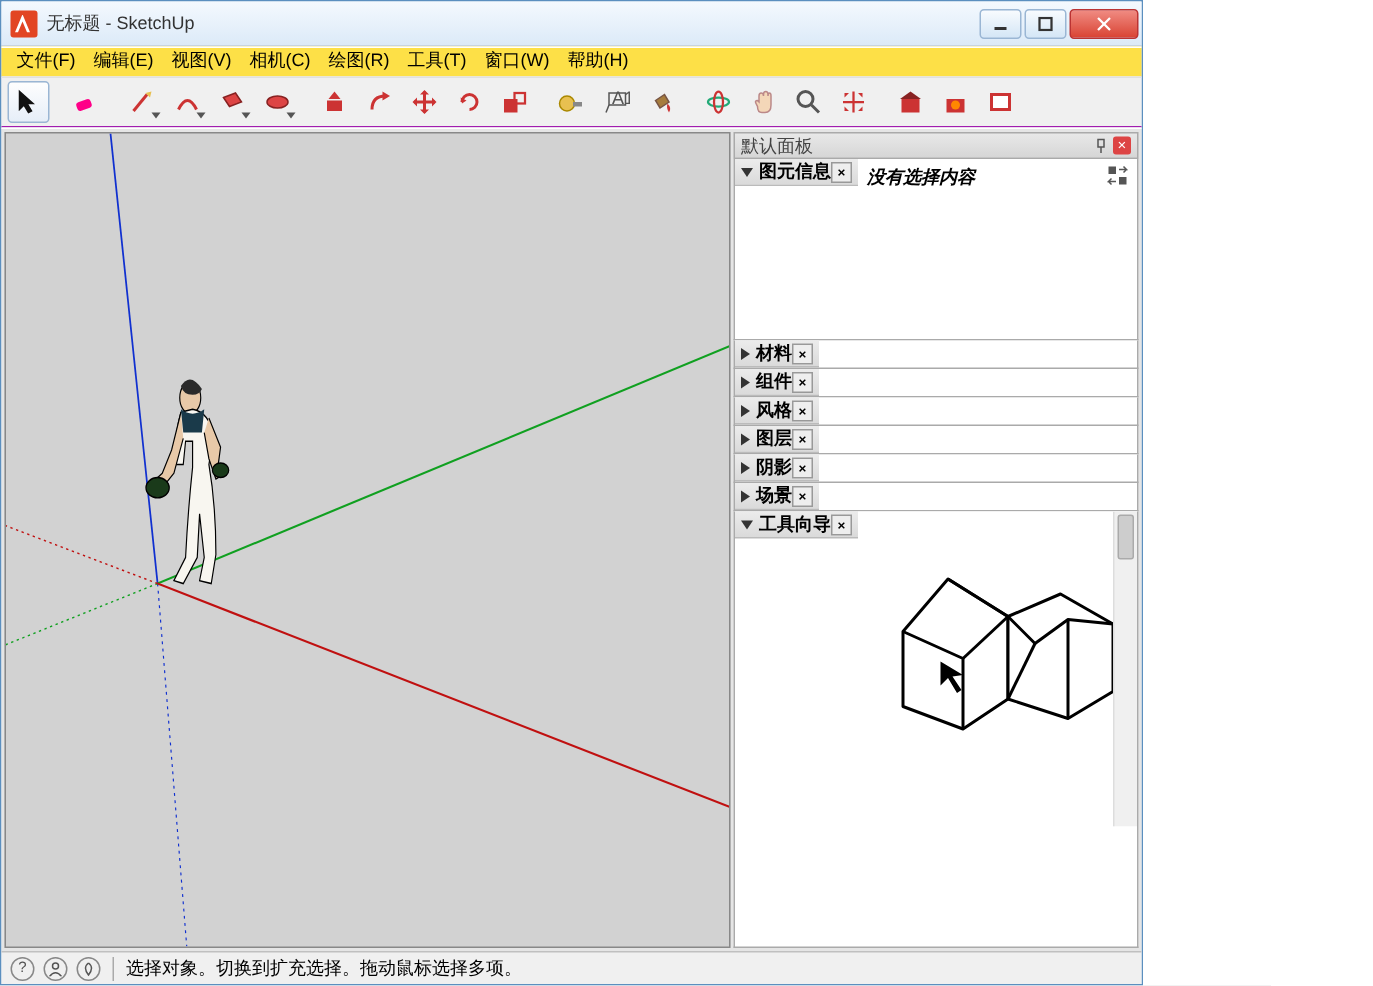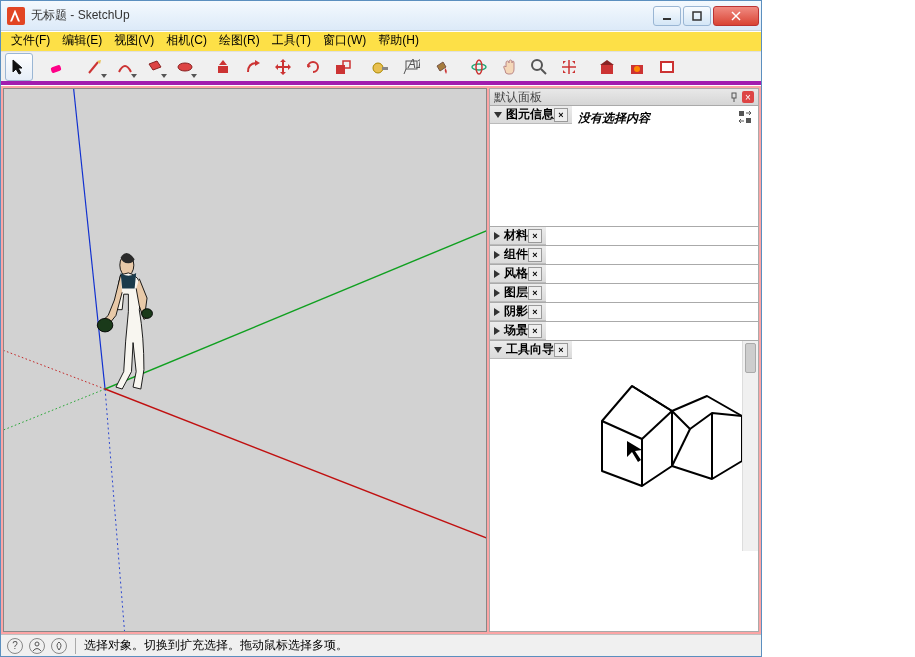"A1" .toolbar { border-bottom: 4px solid #a21caf -> 1px solid #a21caf; font-style: italic -> none }
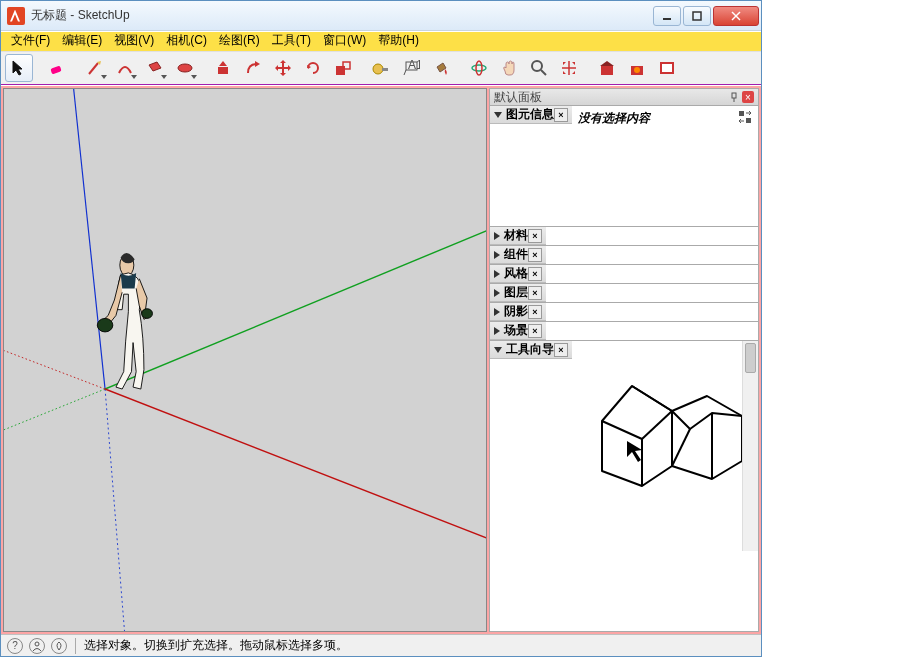"默认面板" .workspace { background: #fca5a5 -> #e5e5e5 }
